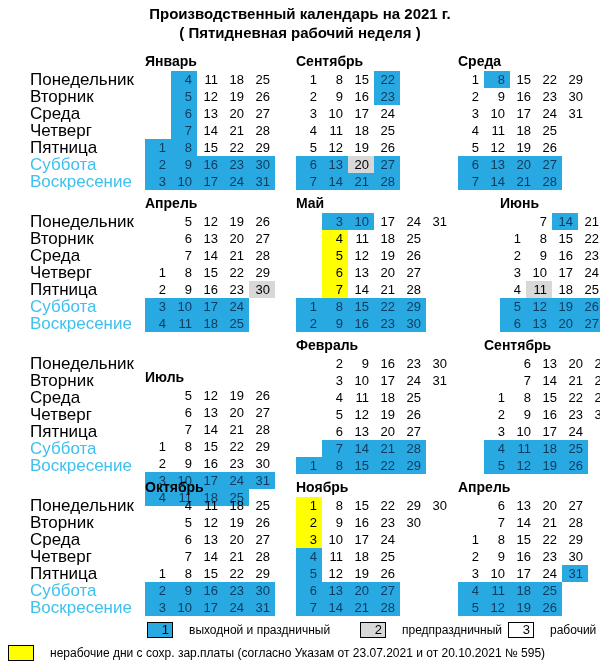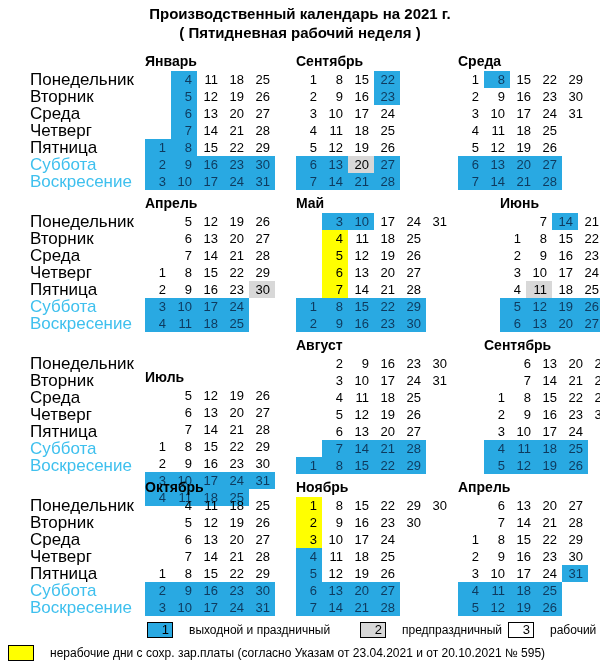"Август" div.mname { text: Август -> Февраль }
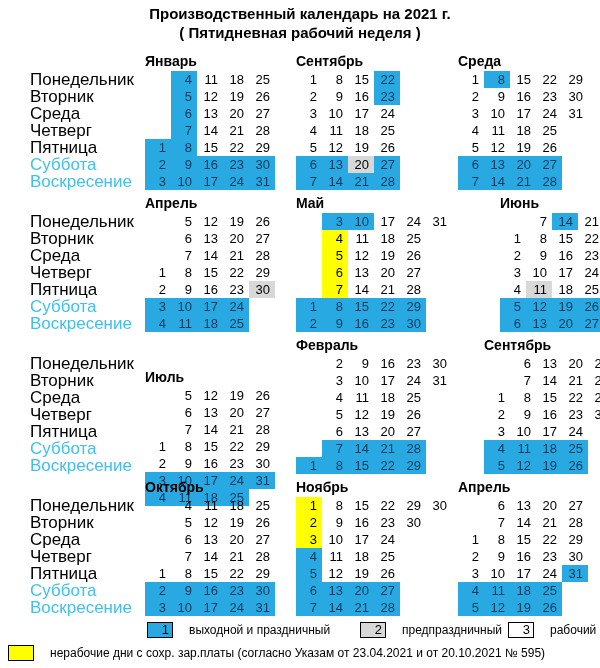"нерабочие дни с сохр. зар.платы" span.lg-label { text: 23.04.2021 -> 23.07.2021 }
